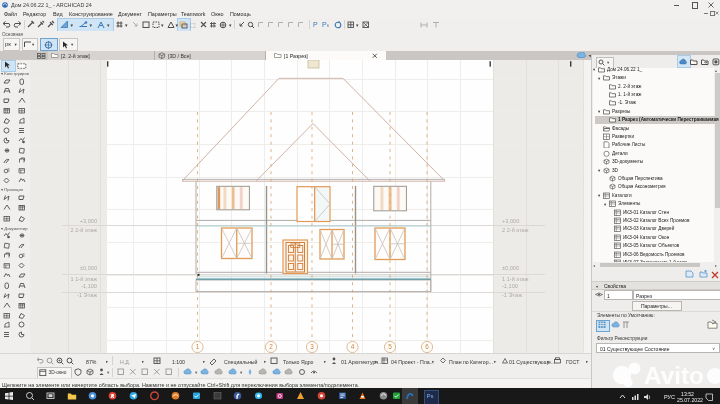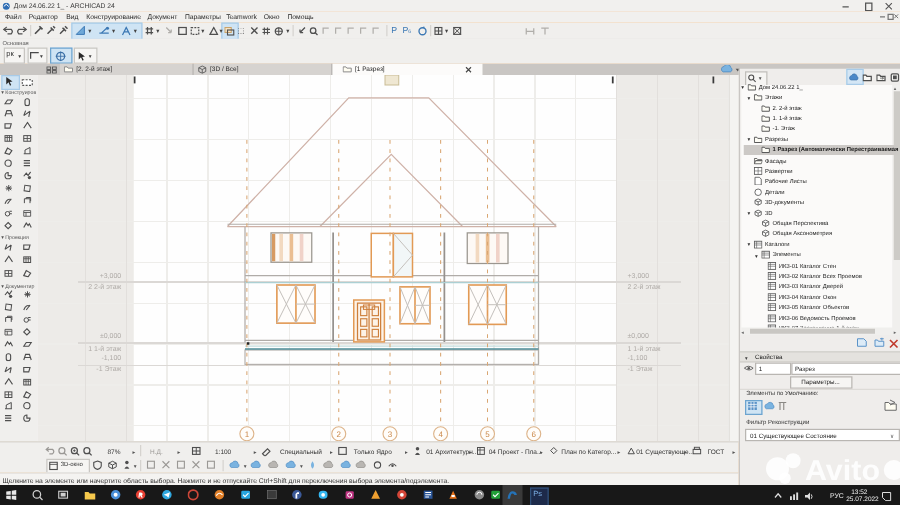"Avito" #app { background: #fdba74 -> #c4b5fd }
